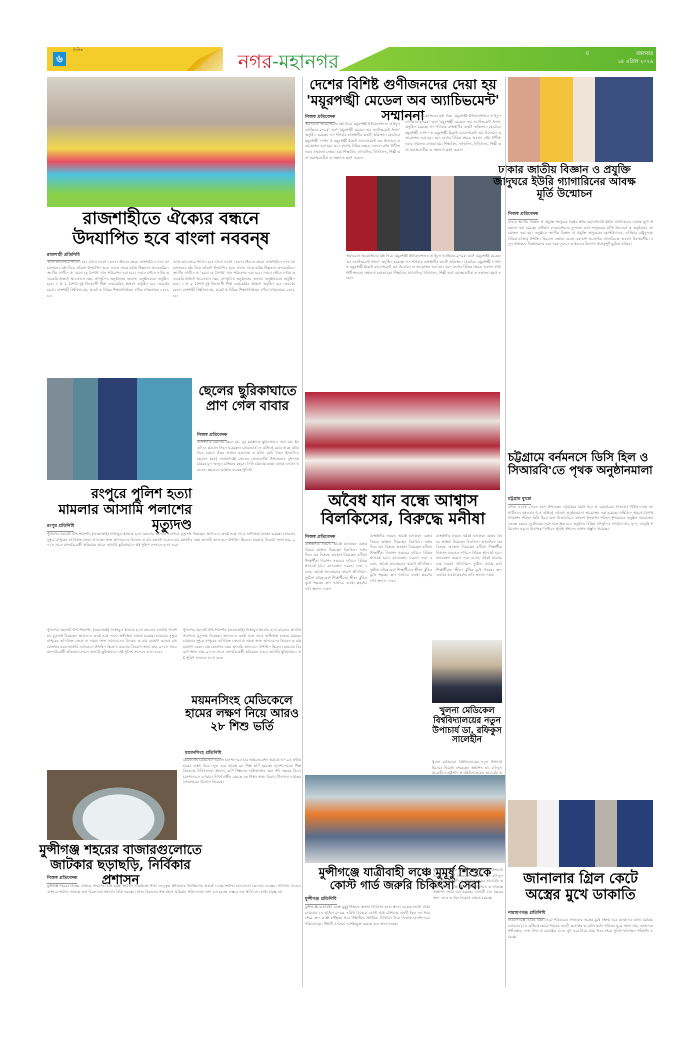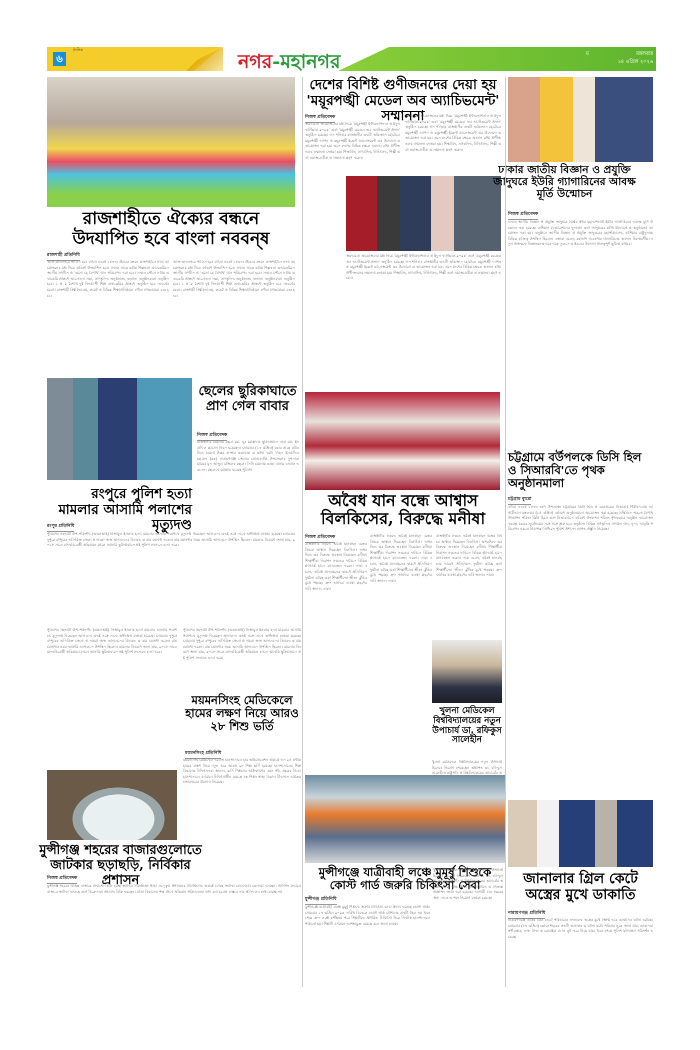"নগর-মহানগর" .section-title { font-weight: bold -> normal }
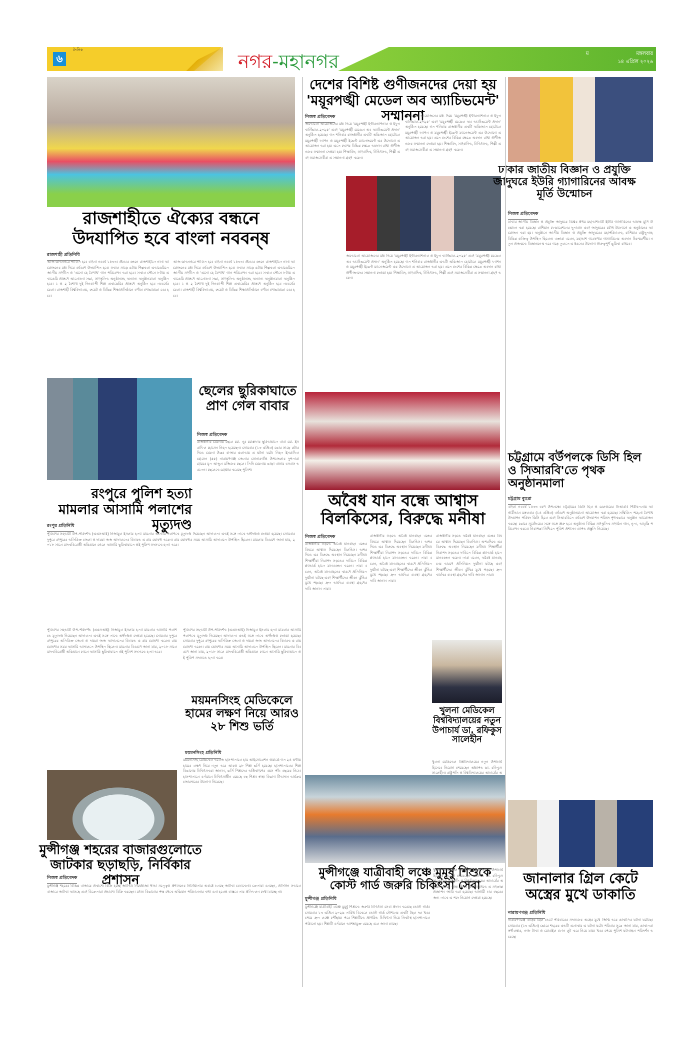"চট্টগ্রামে বর্উপলকে ডিসি হিল ও" div.abs { text: বর্উপলকে -> বর্নমনসে }
